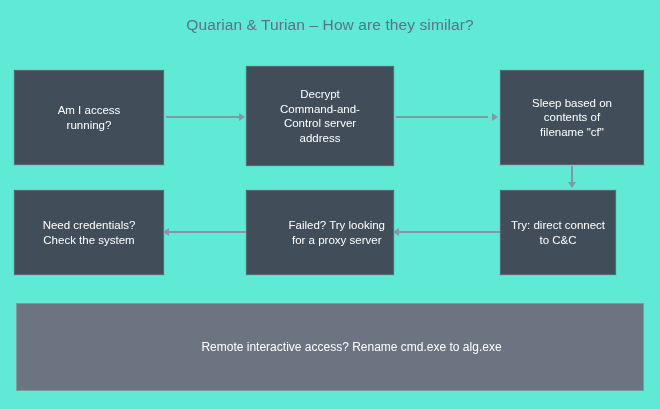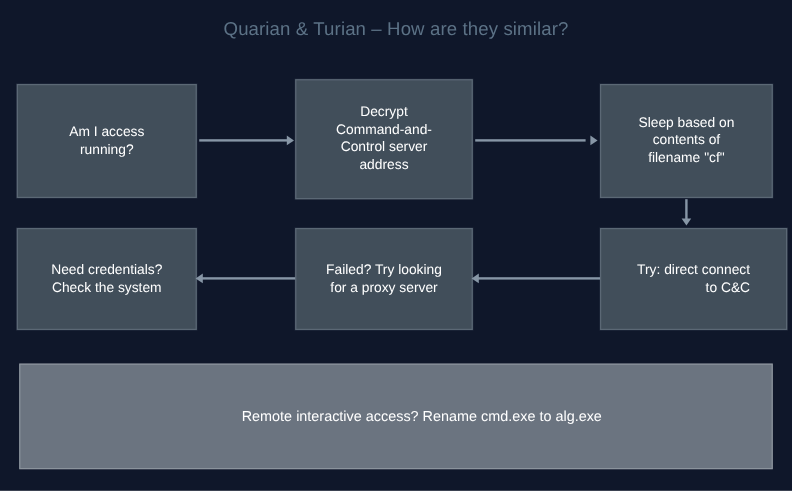"Quarian & Turian – How" #slide { background: #0f172a -> #5eead4 }
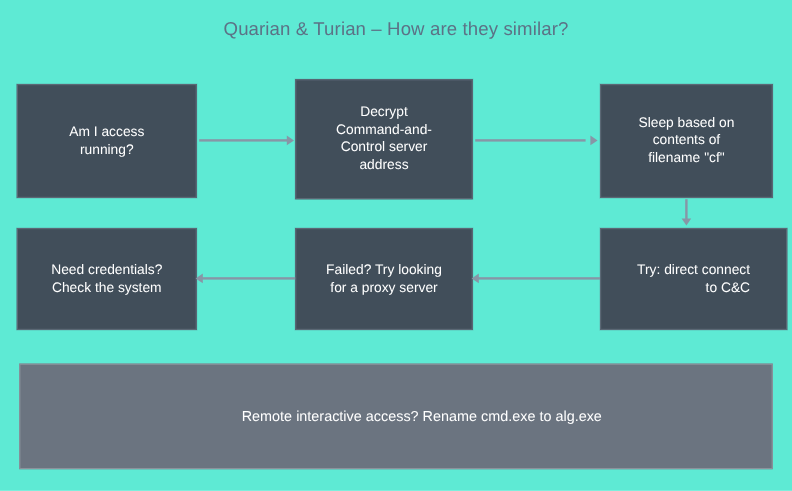"Failed? Try looking" #node-proxy { justify-content: none -> flex-end }
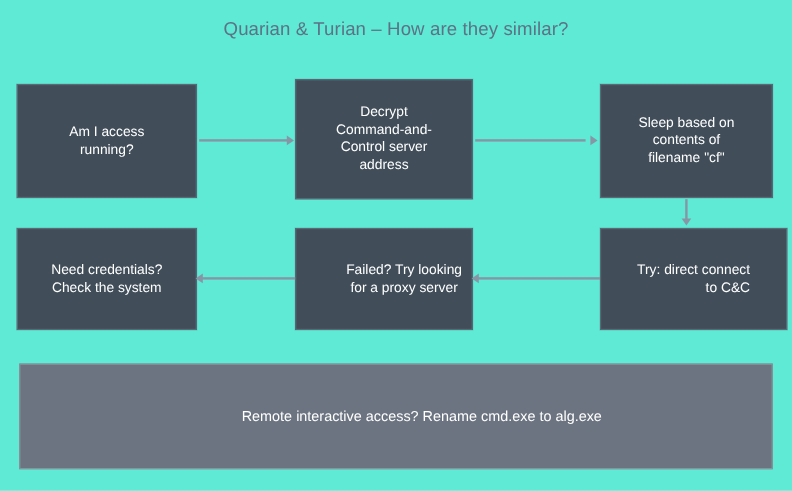"Try: direct connect" #node-directconn { text-align: right -> none; width: 156px -> 116px }
